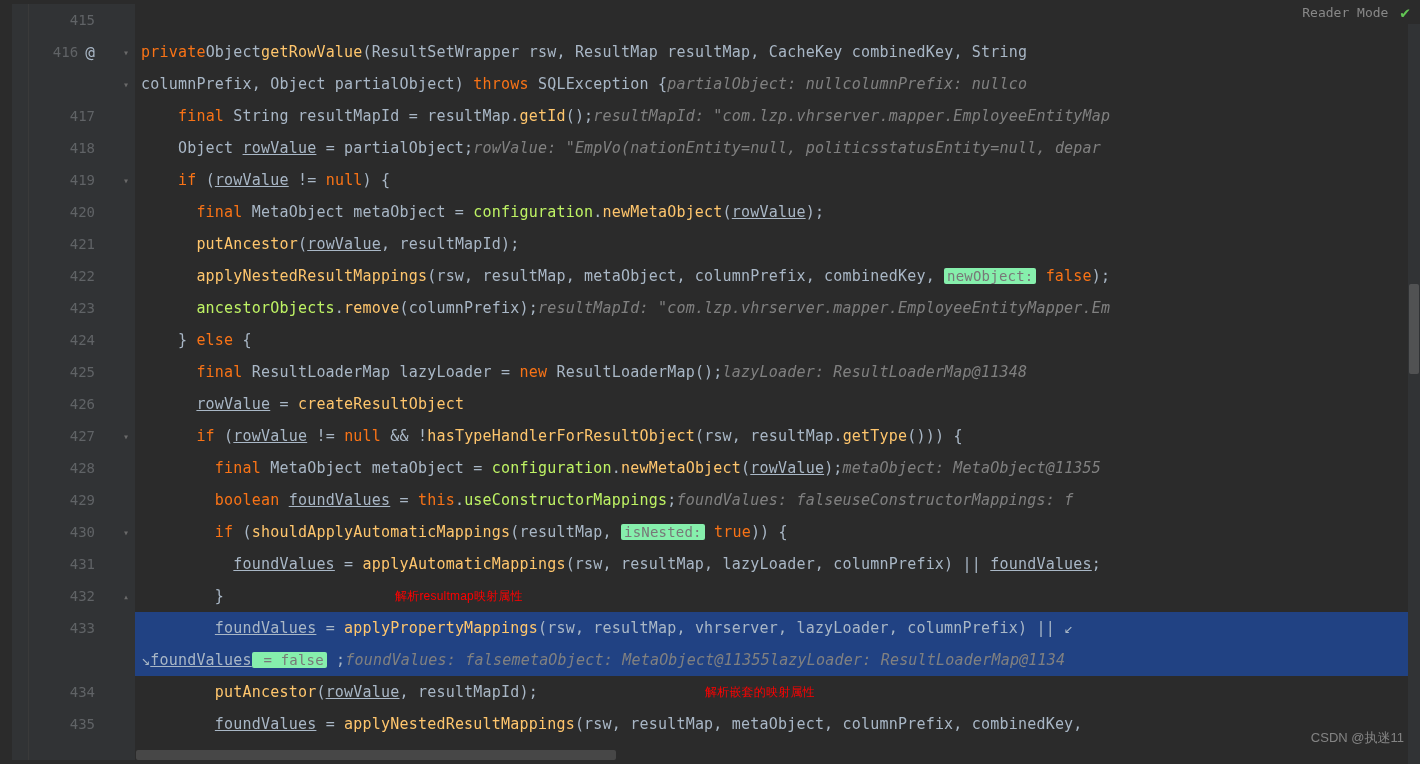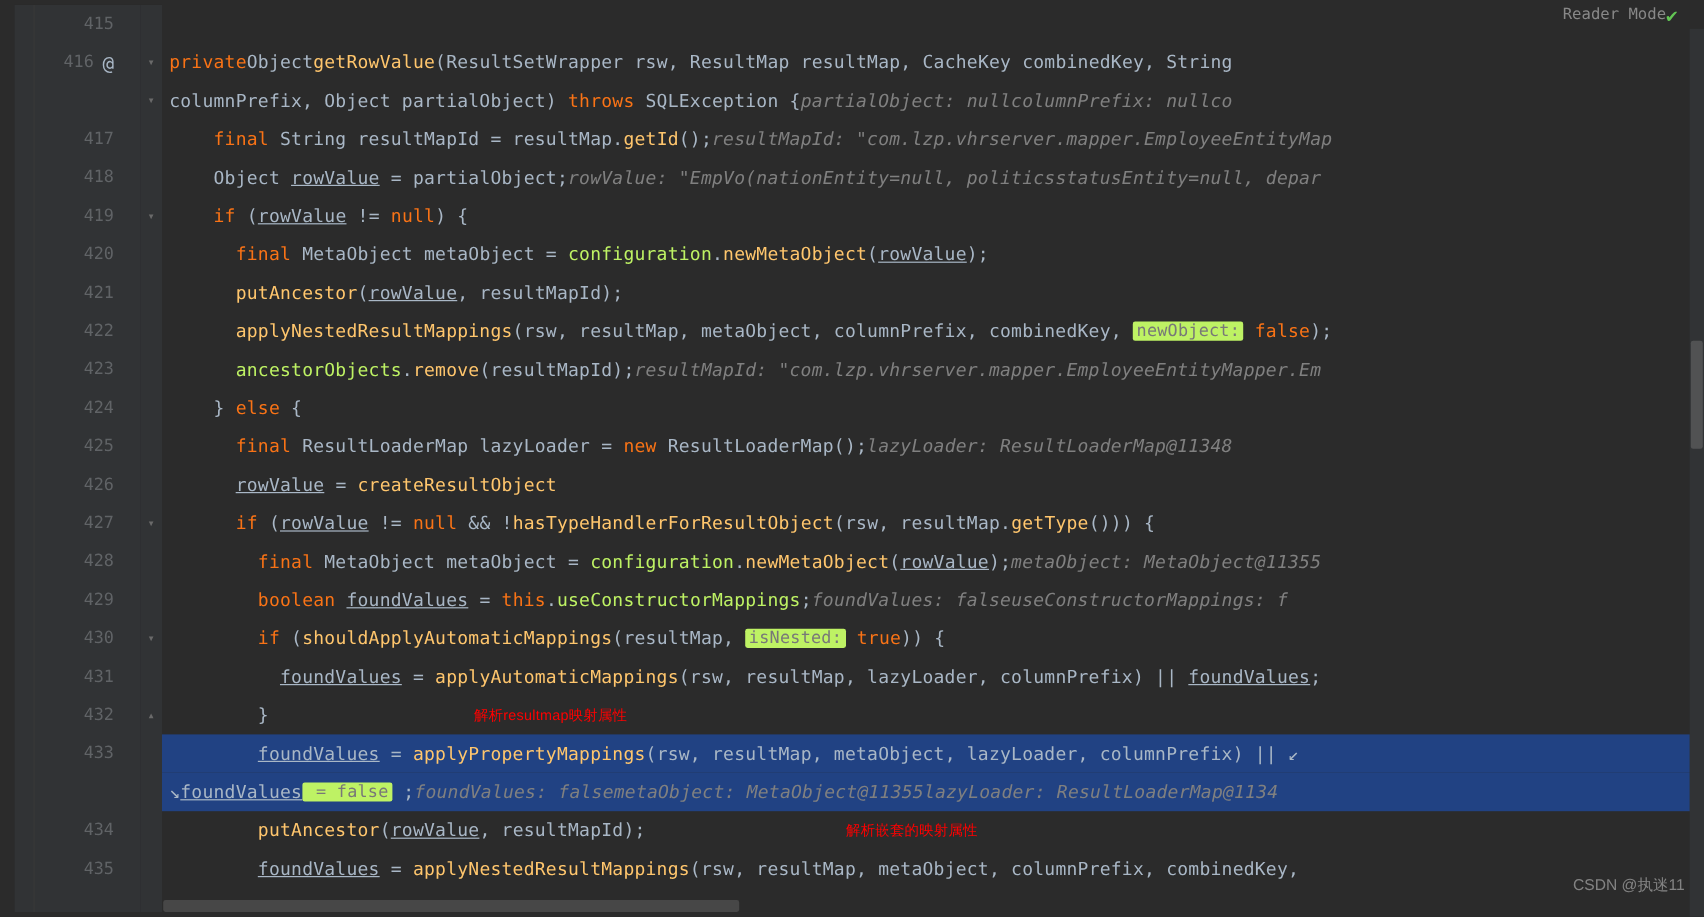"Reader Mode" .header { gap: none -> 12px; padding-right: 22px -> 10px }
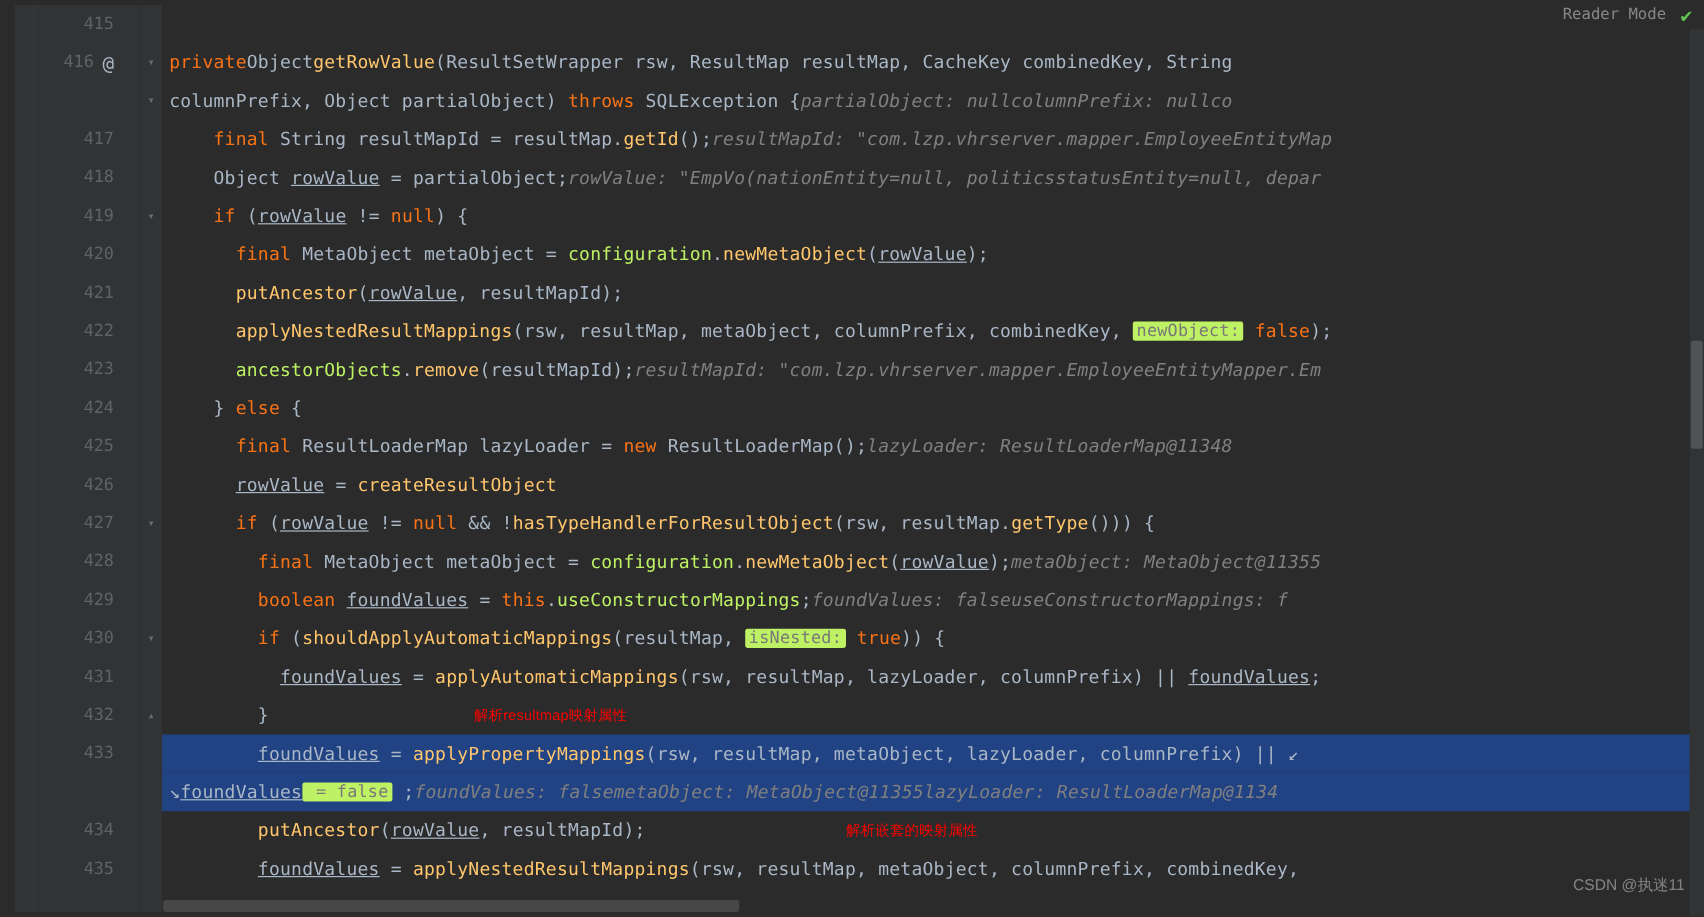"newObject:" .hint { background: #bef264 -> #86efac }
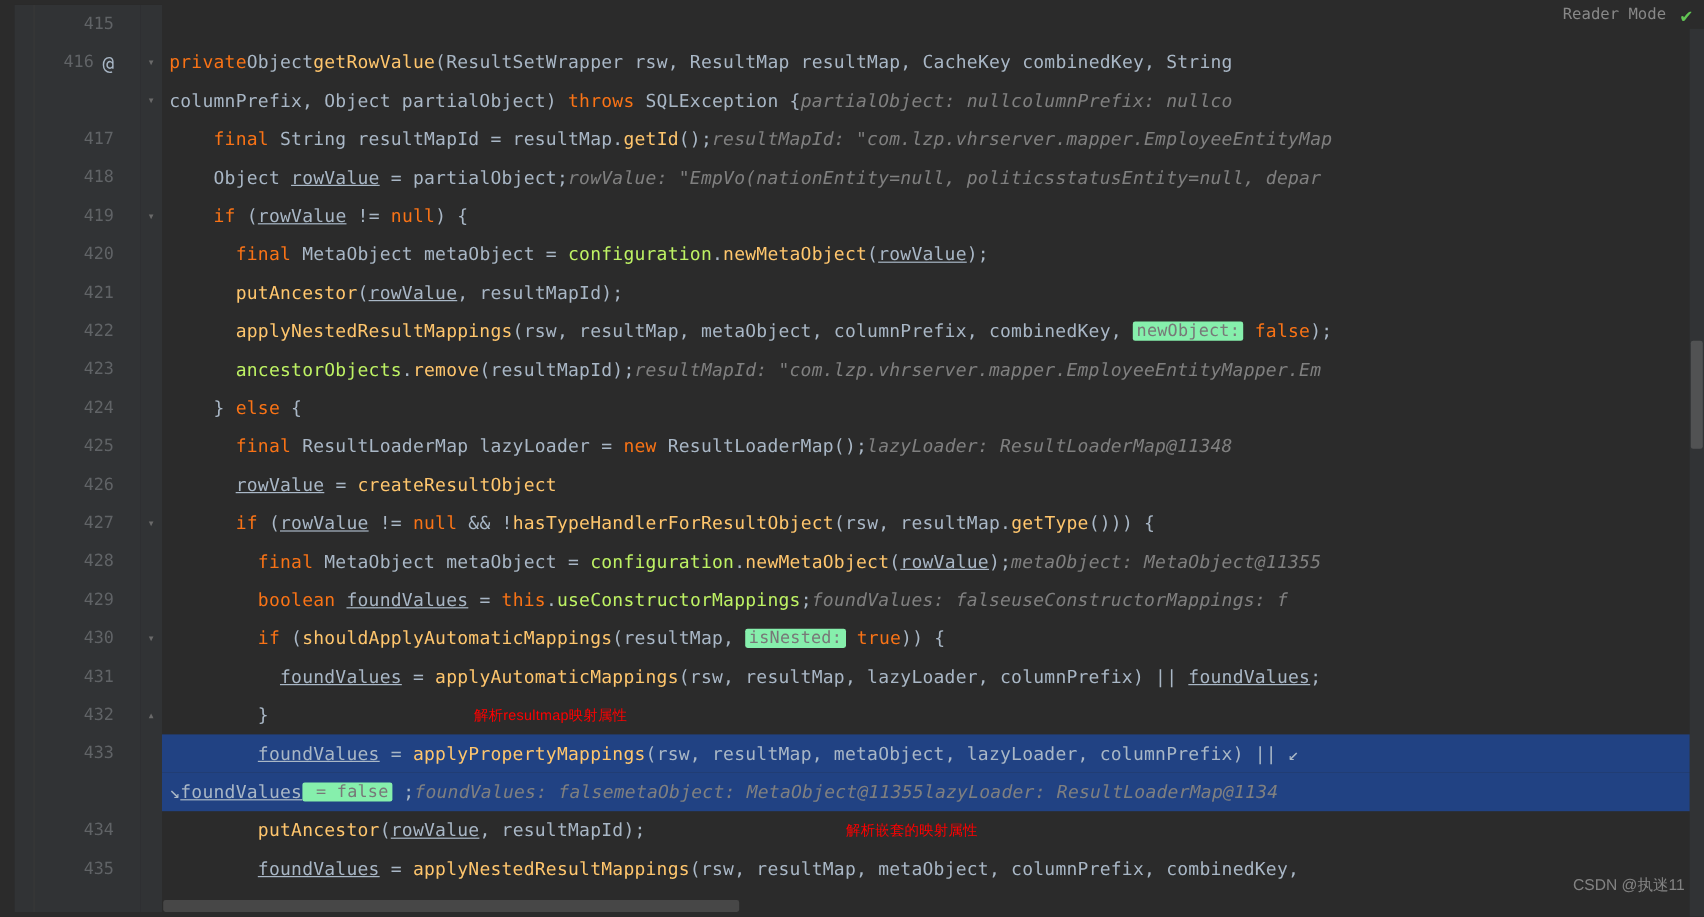"(resultMapId);" span { text: resultMapId -> columnPrefix }
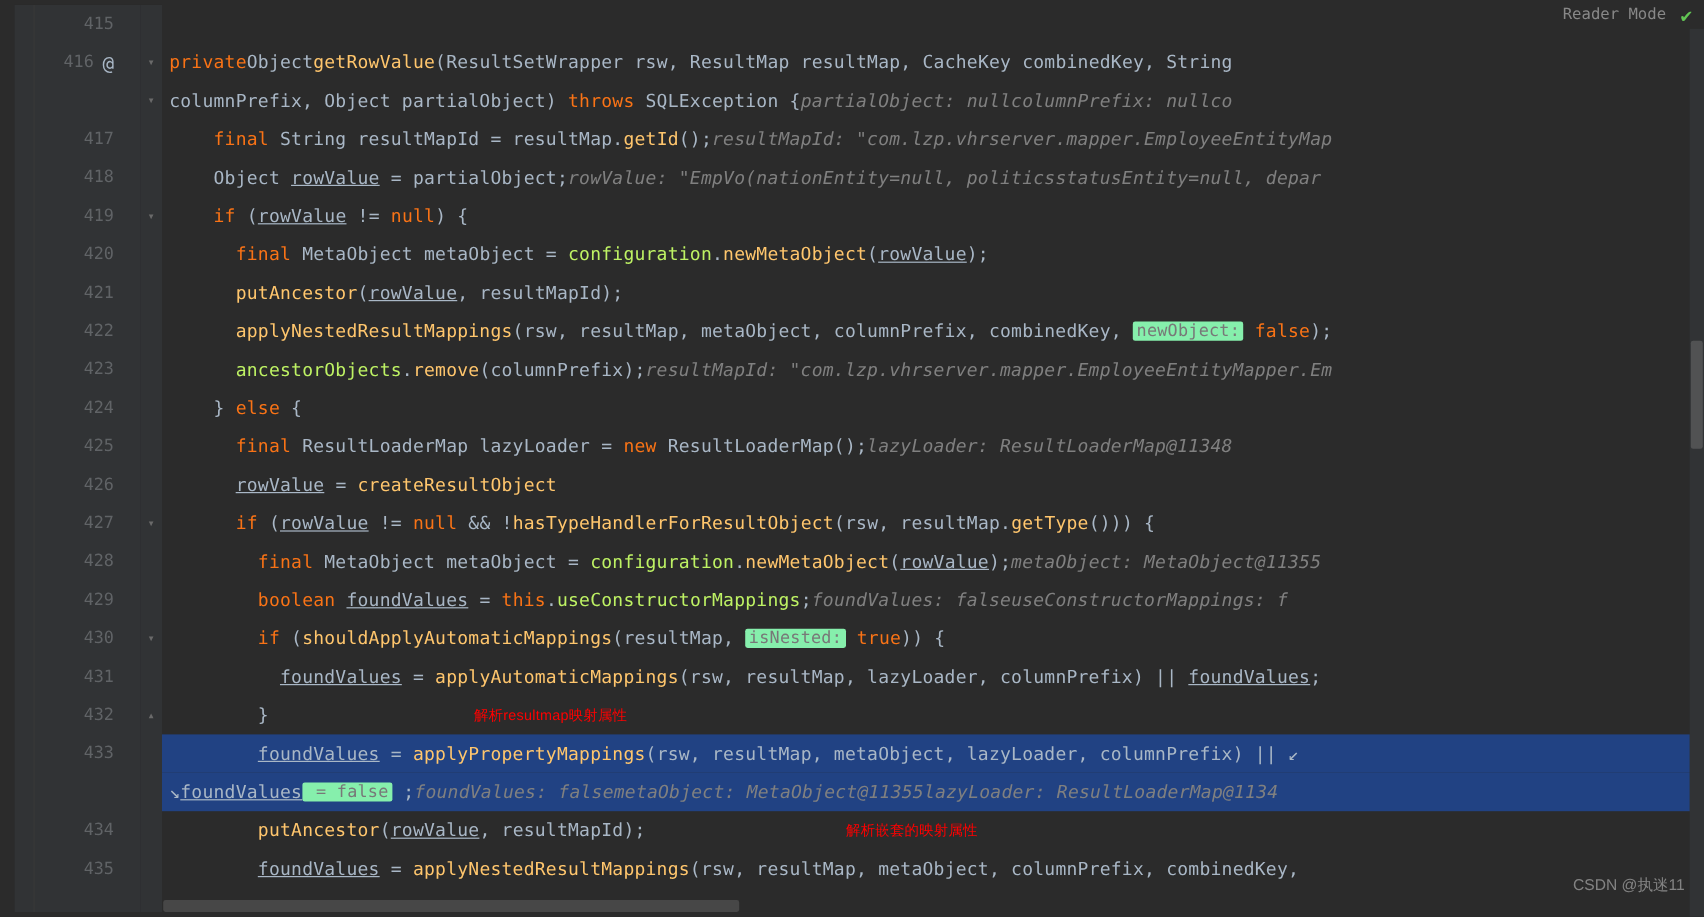"(rsw, resultMap, metaObject, lazyLoader," span { text: metaObject -> vhrserver }
